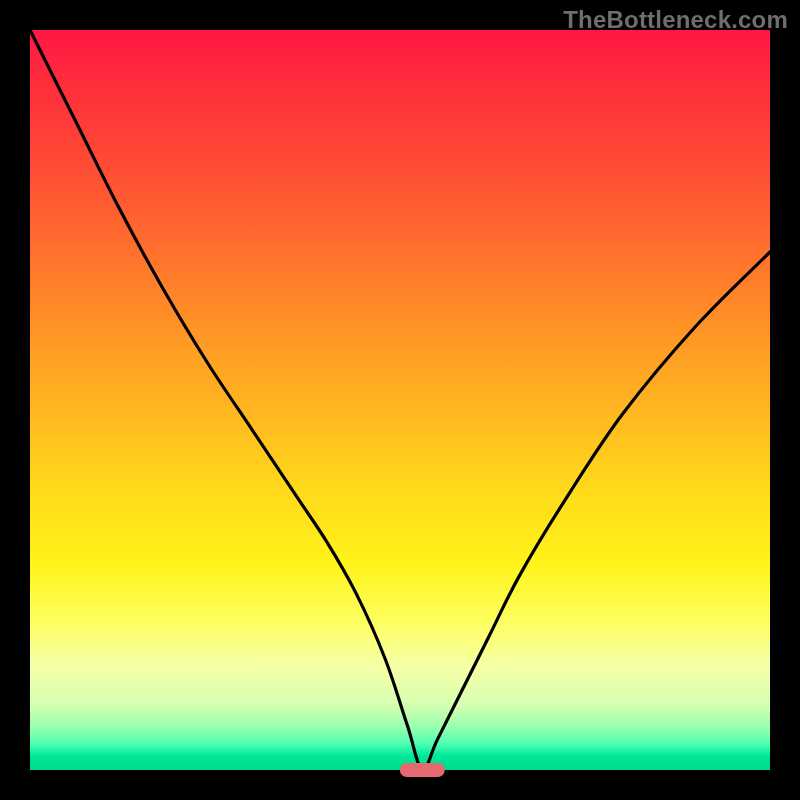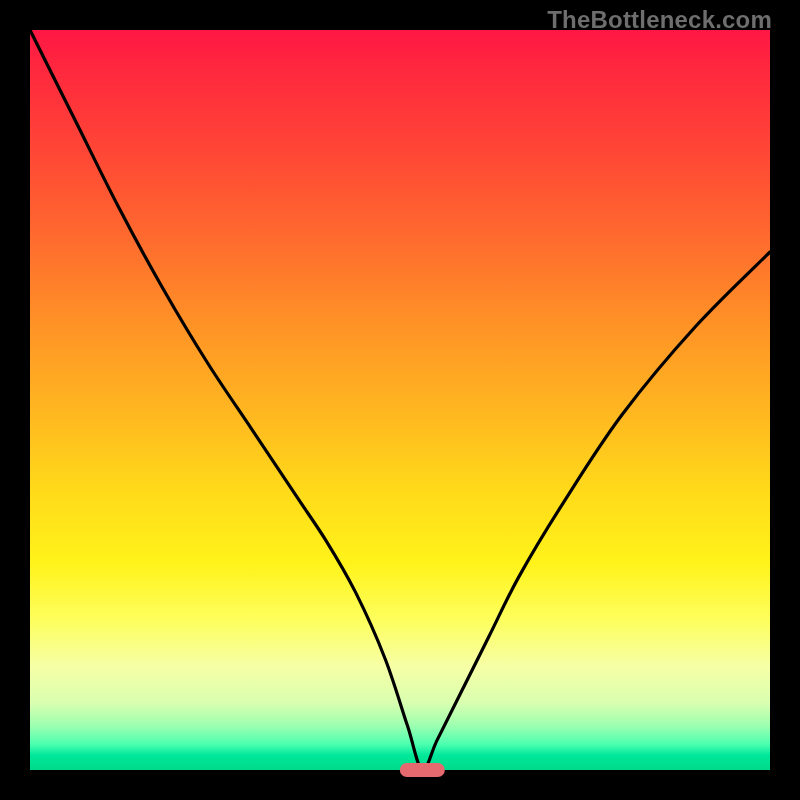"TheBottleneck.com" .watermark { right: 28px -> 12px }
